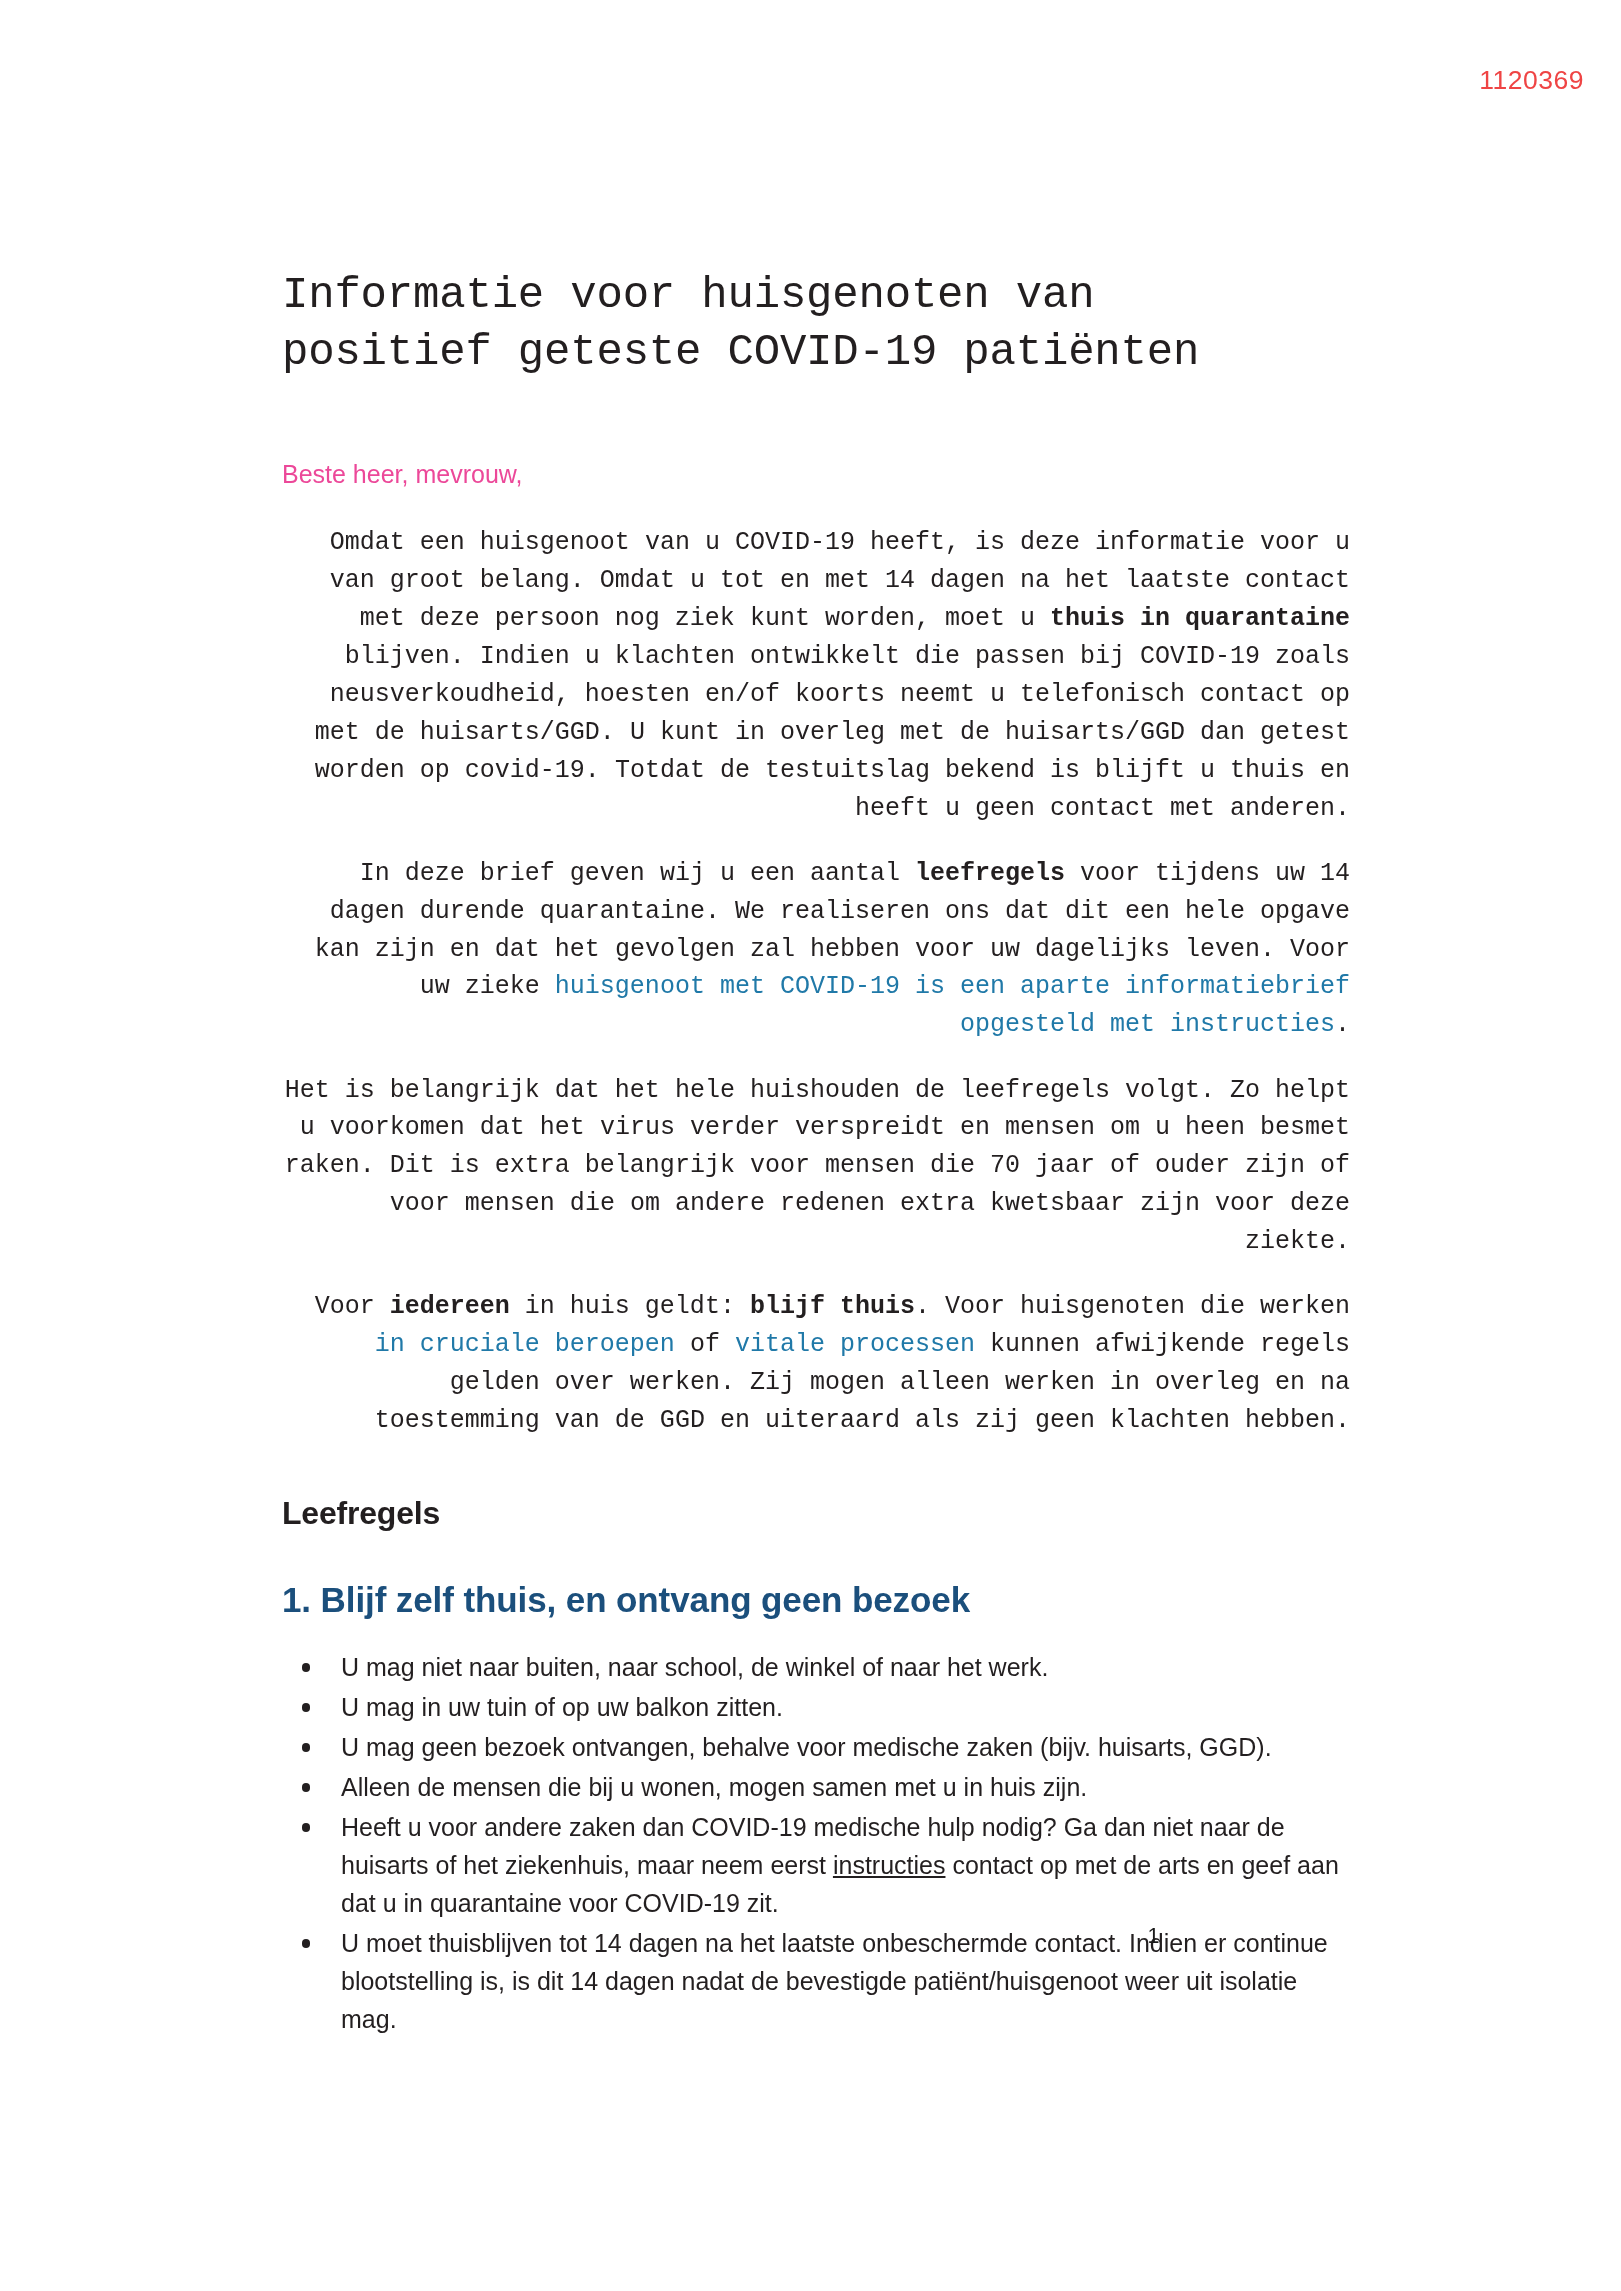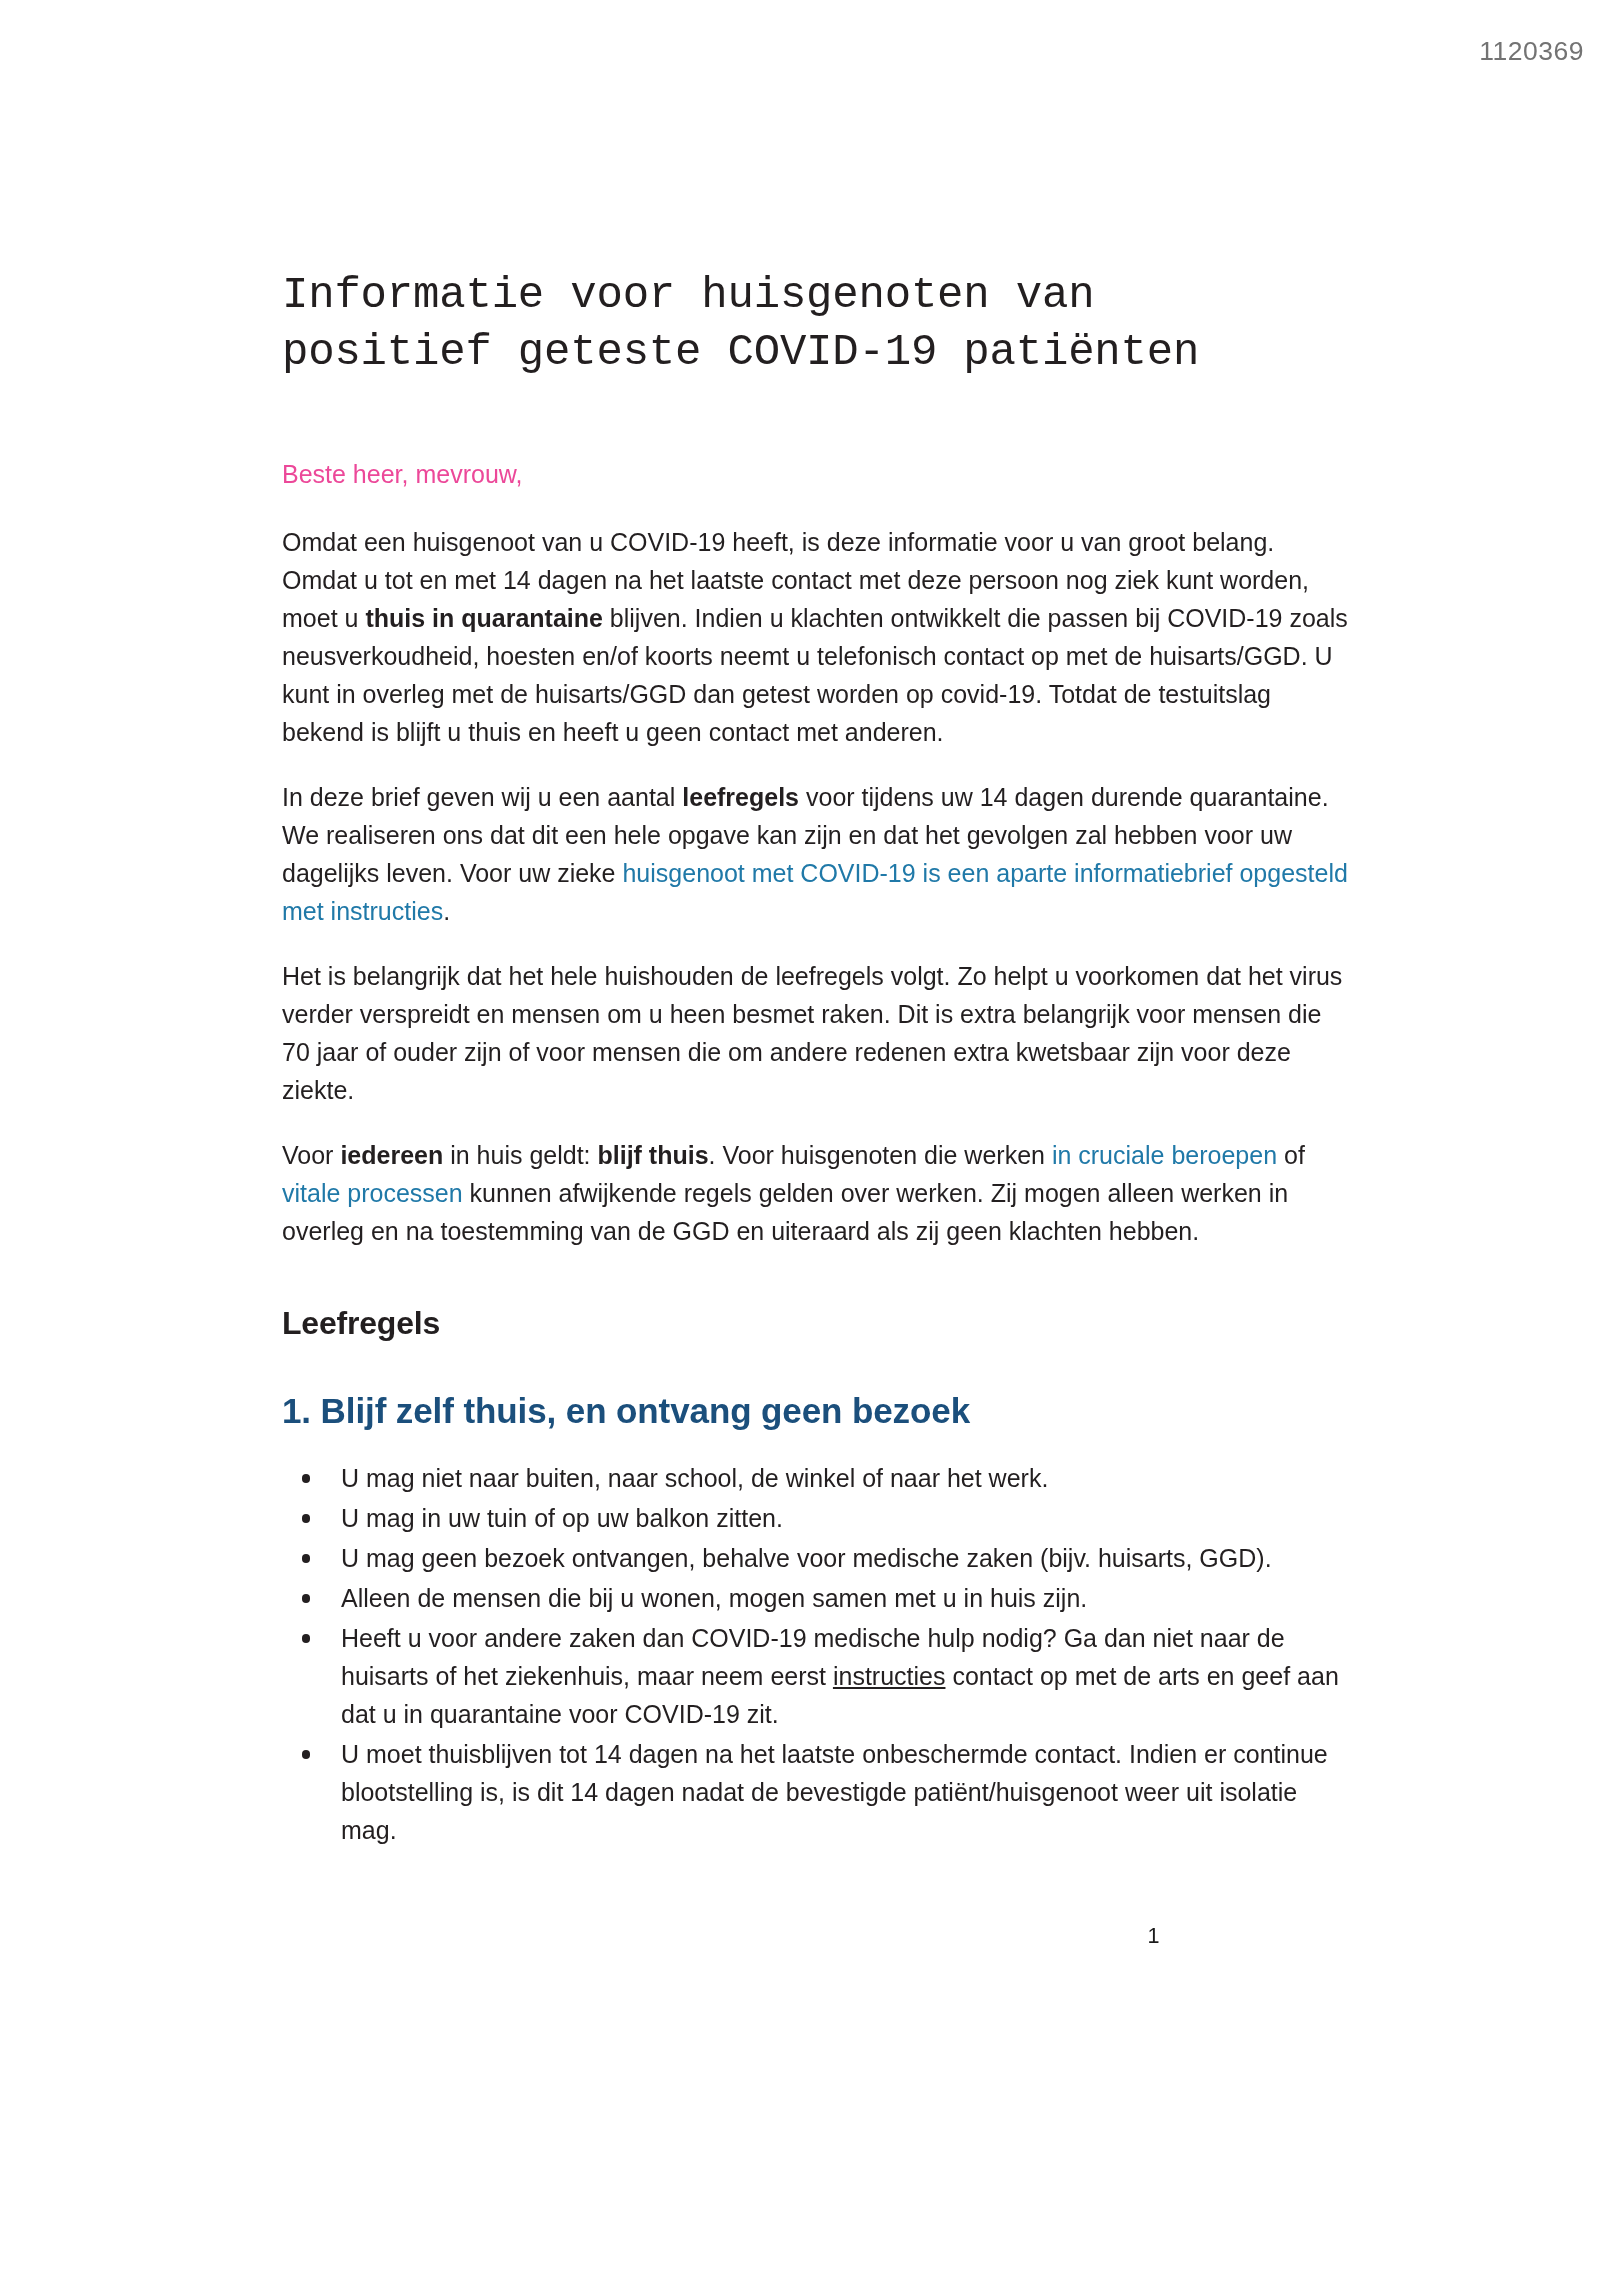"1120369" .doc-header { color: #737373 -> #ef4444; top: 36px -> 65px }
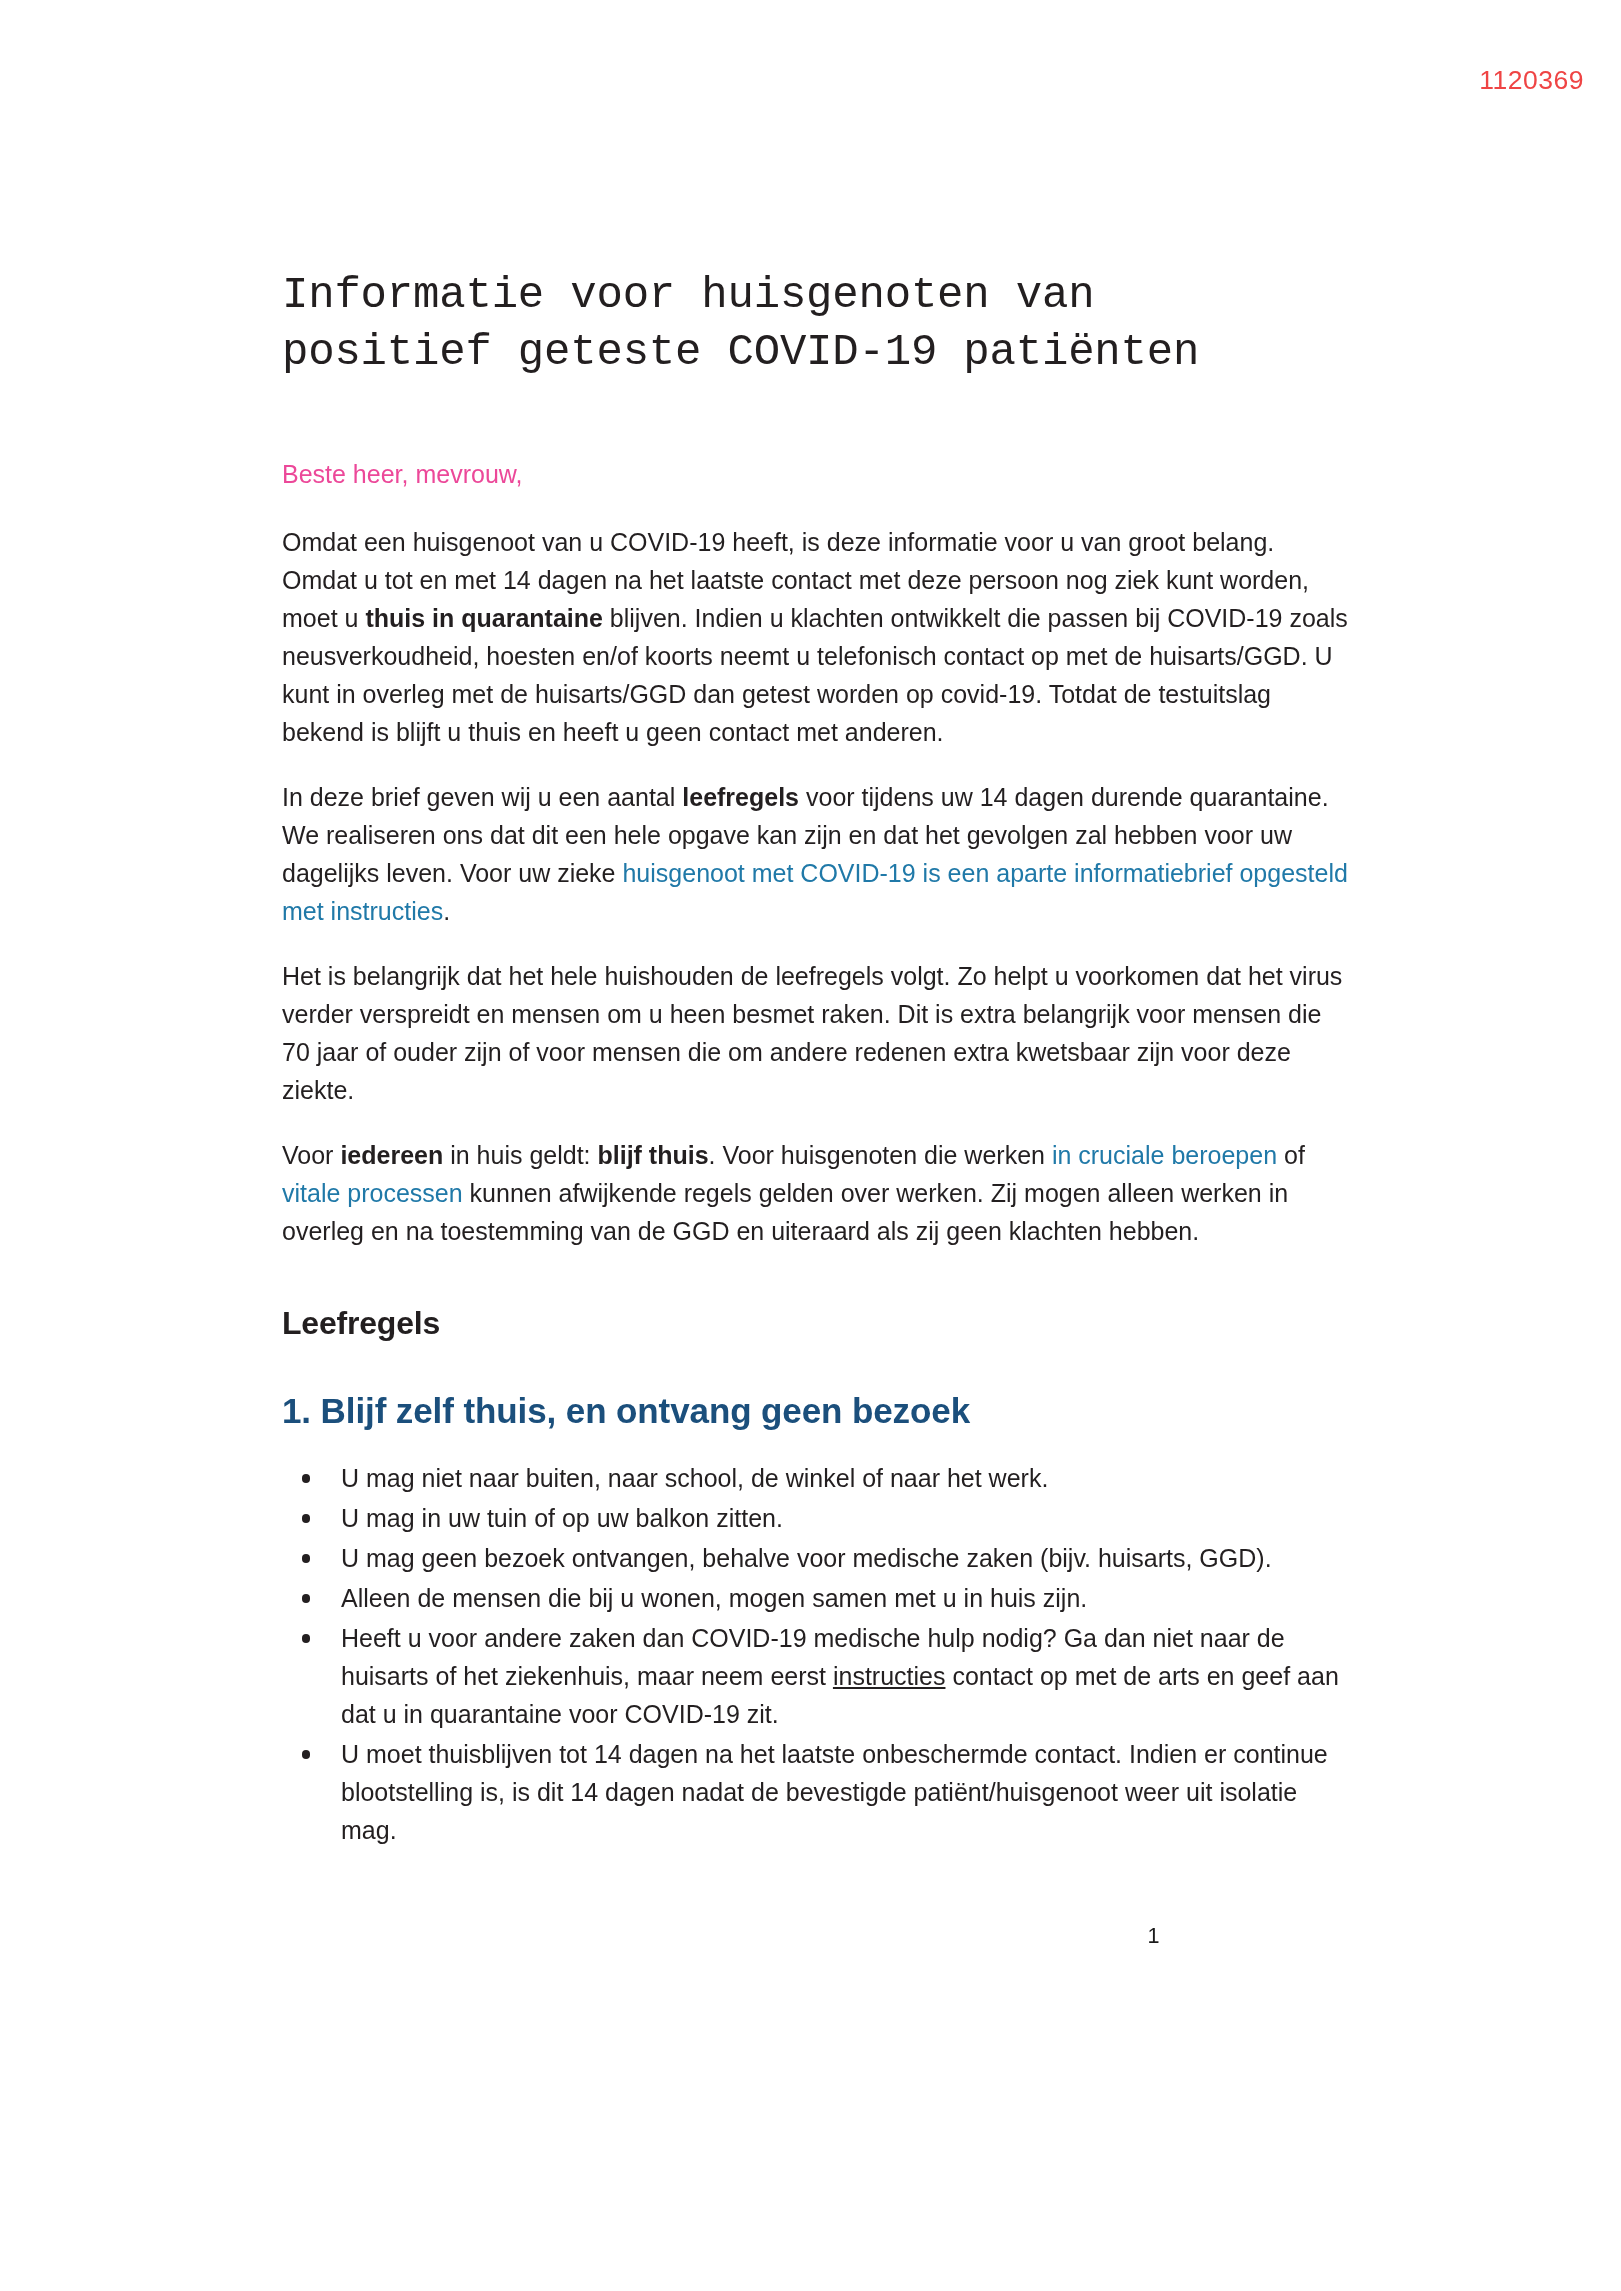"Omdat een huisgenoot van u" p.body-par { font-family: none -> Liberation Mono, monospace; text-align: left -> right }
